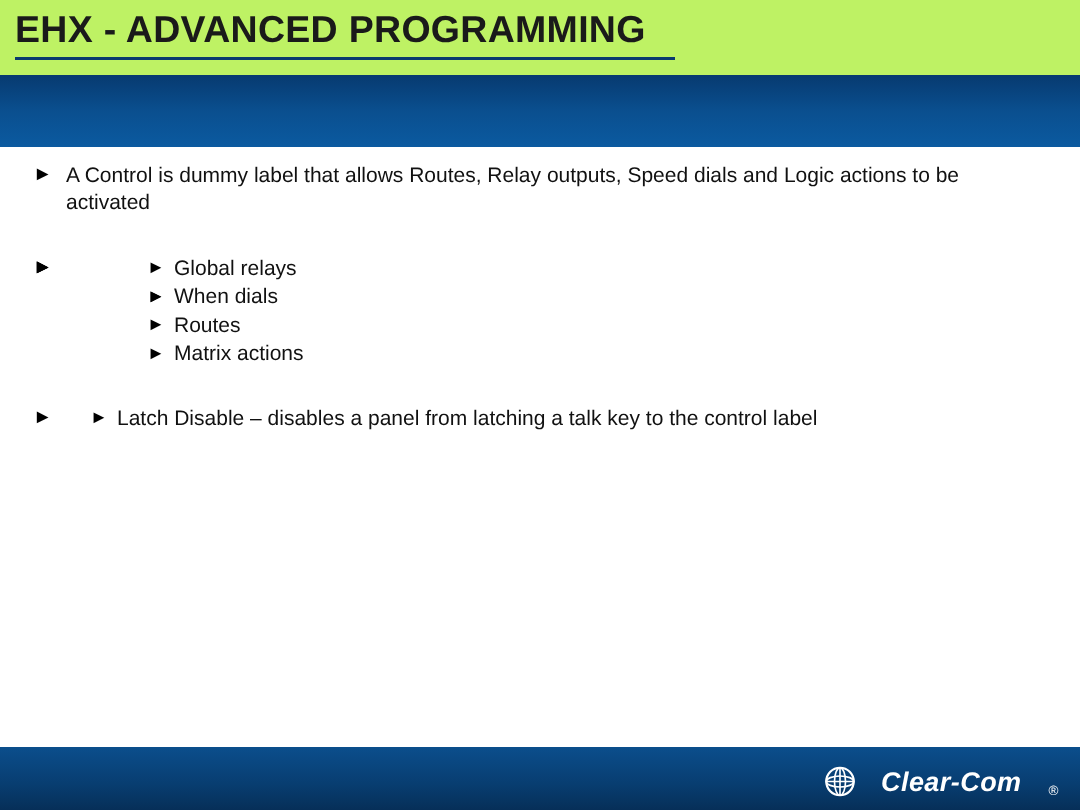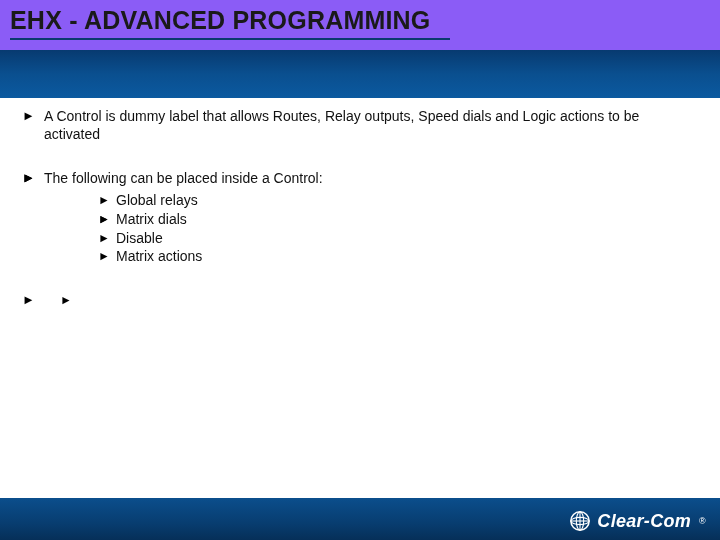"EHX - ADVANCED PROGRAMMING" .title-band { background: #8b5cf6 -> #bef264 }
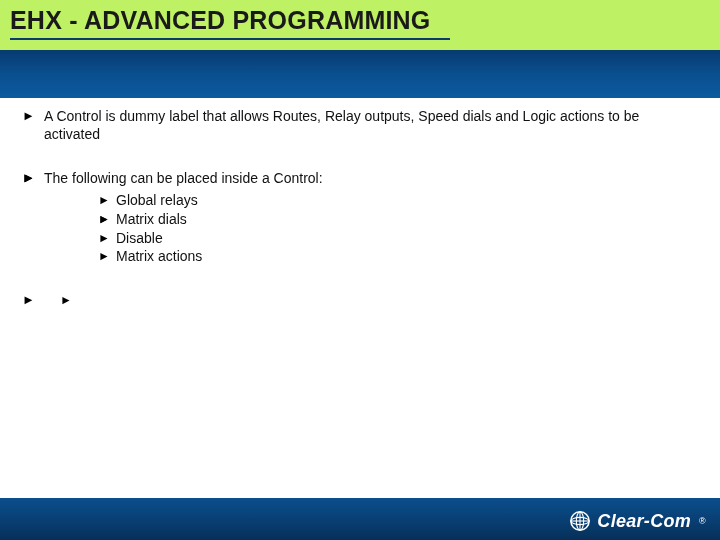"The following can be placed" span { html: <span>The following can be placed inside a Control:</span> -> none }
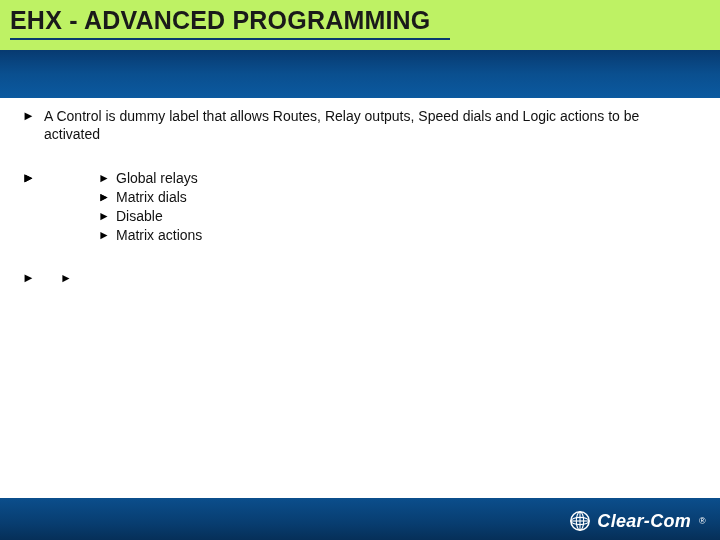"Matrix dials" span { text: Matrix -> When }
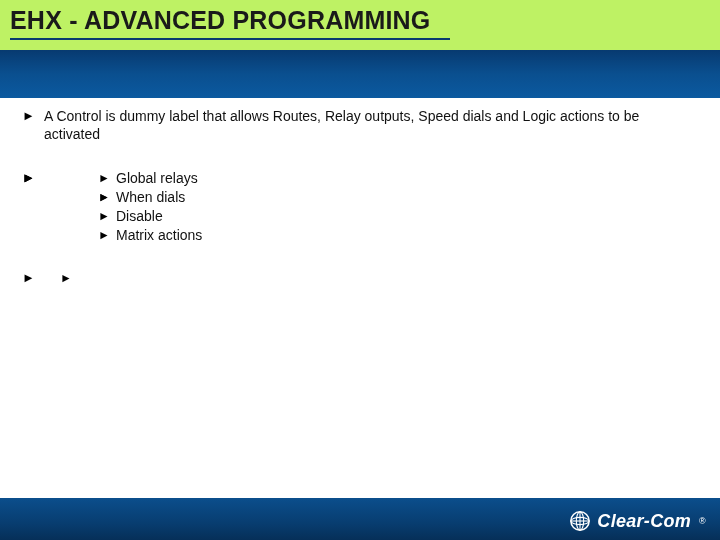"Disable" span { text: Disable -> Routes }
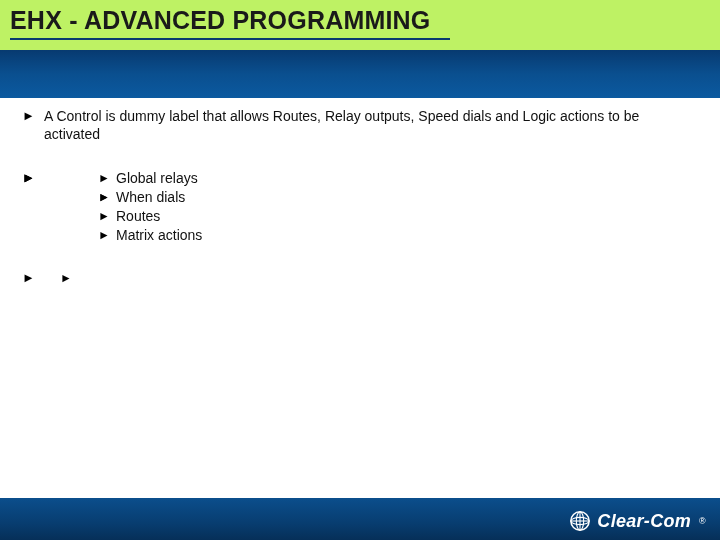"Latch Disable – disables a" span { html: none -> <span>Latch Disable – disables a panel from latching a talk key to the control label</span> }
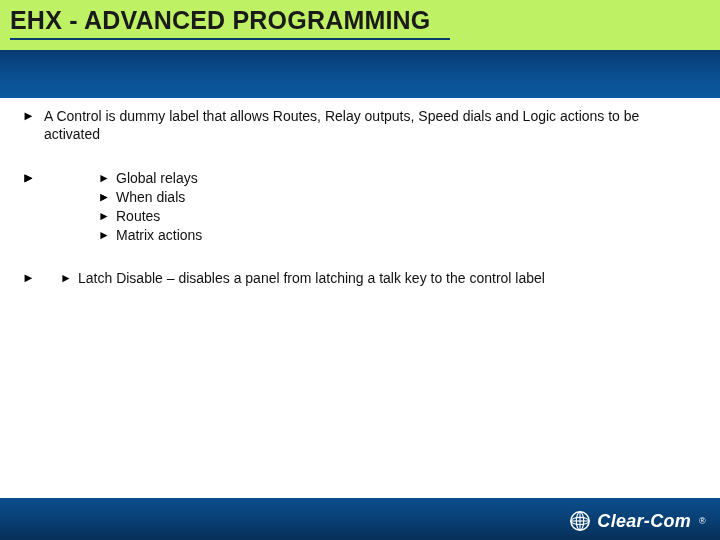"Clear-Com" .brand { align-items: center -> flex-end; gap: 6px -> 16px }
